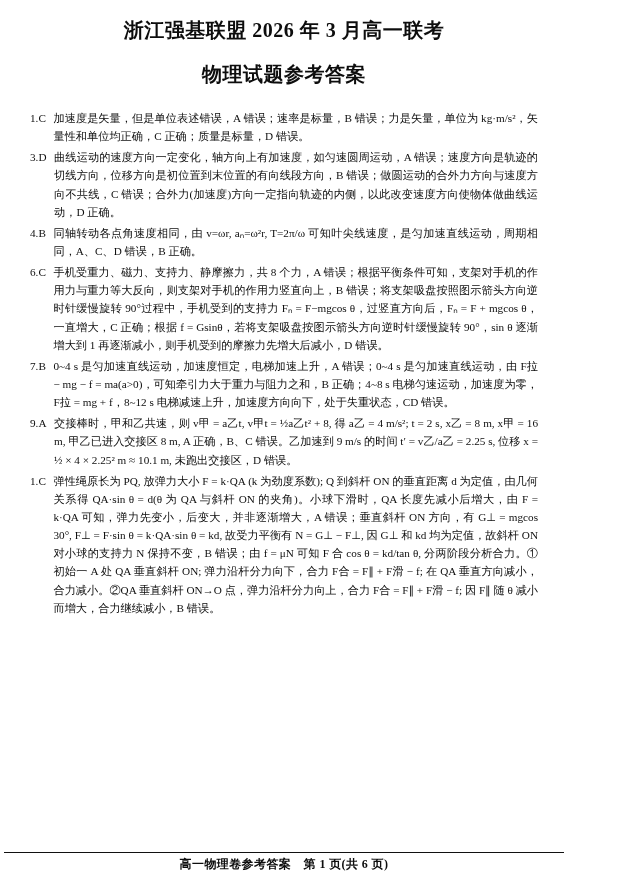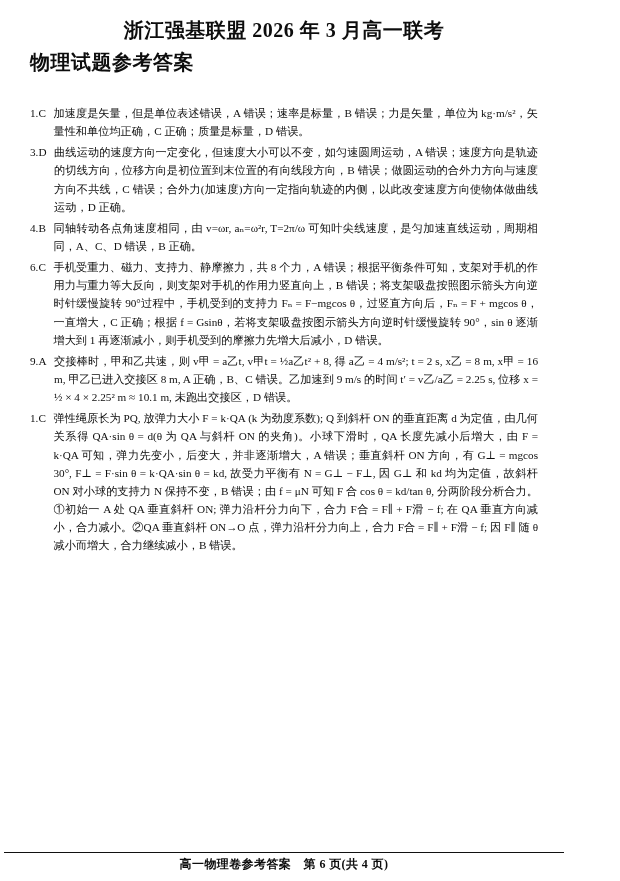"浙江强基联盟 2026 年 3 月高一联考" .page { font-family: none -> Liberation Serif, serif }
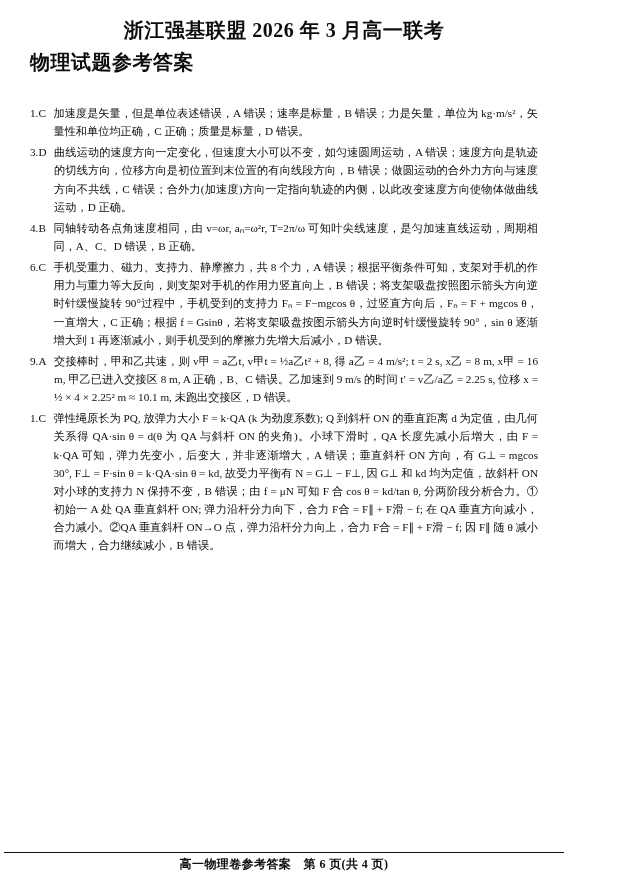"物理试题参考答案" .title-sub { margin-top: 2px -> 14px; text-align: left -> center }
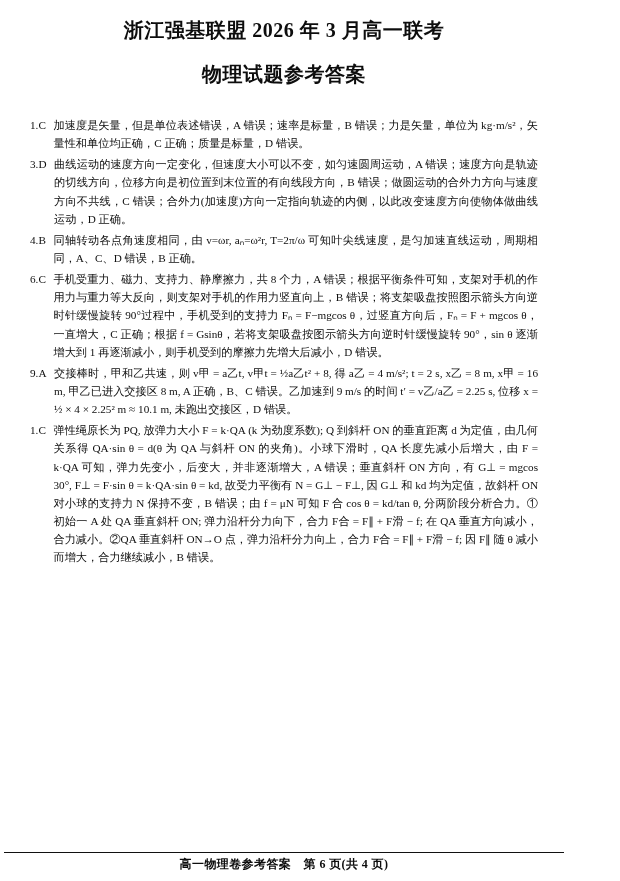"1.C" .answers { margin-top: 27px -> 20px }
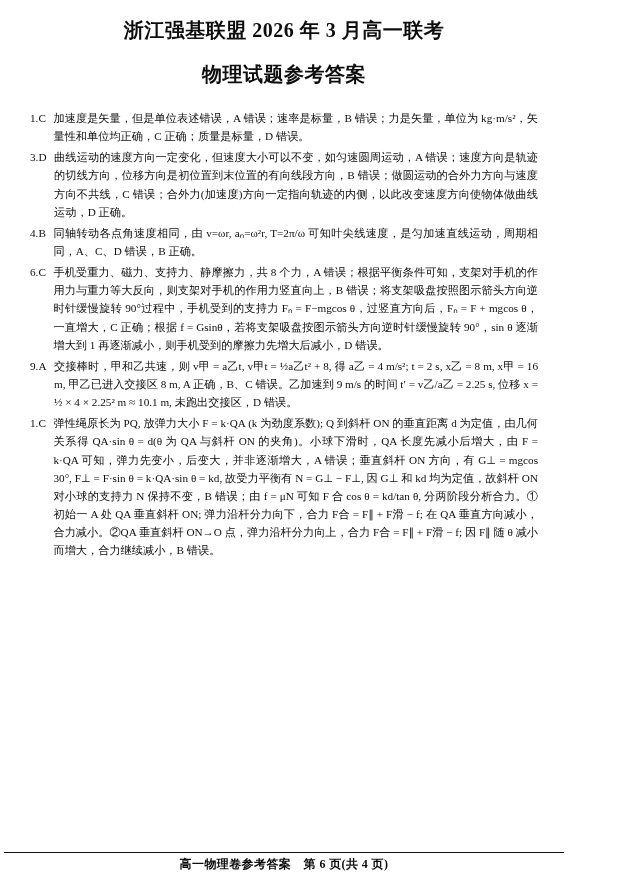"曲线运动的速度方向一定变化，但速度大小可以不变，如匀速圆周运动，A" div.ans-body { text: 但速度大小可以不变 -> 轴方向上有加速度 }
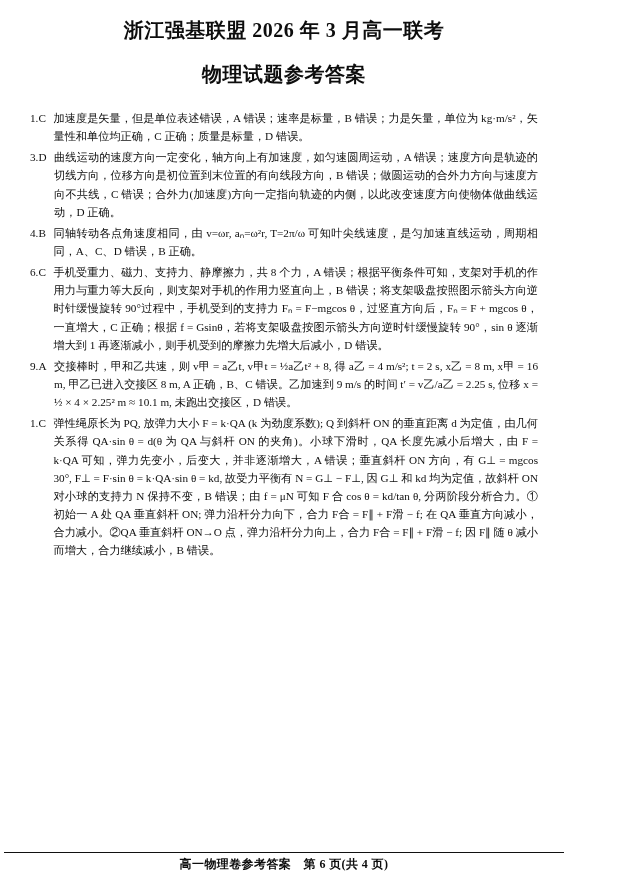"7.B" div.ans-item { html: none -> <div> <div><span>7.</span><span>B</span>&nbsp;&nbsp;</div> <div>0~4 s 是匀加速直线运动，加速度恒定，电梯加速上升，A 错误；0~4 s 是匀加速直线运动，由 F拉 − mg − f = ma(a&gt;0)，可知牵引力大于重力与阻力之和，B 正确；4~8 s 电梯匀速运动，加速度为零，F拉 = mg + f，8~12 s 电梯减速上升，加速度方向向下，处于失重状态，CD 错误。</div> </div> }
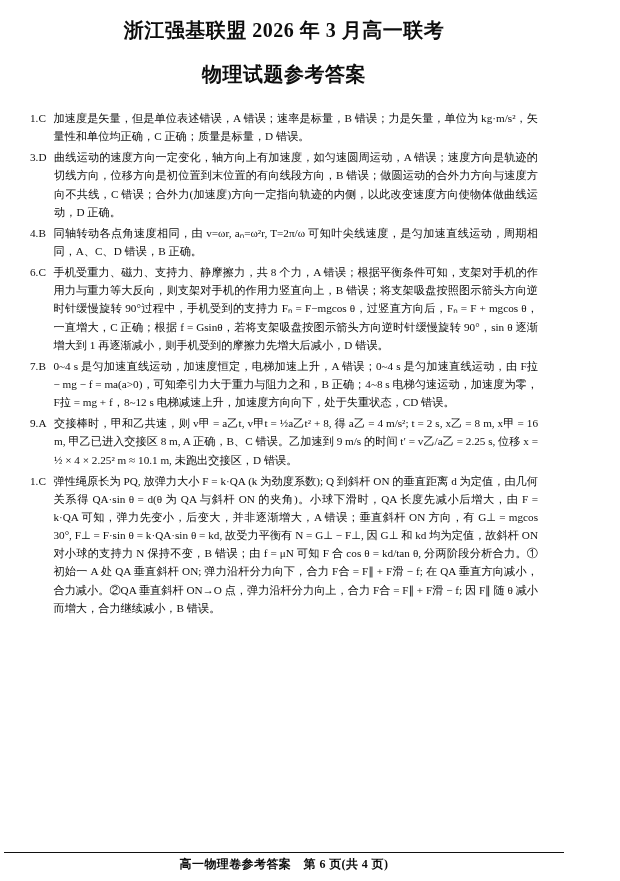"高一物理卷参考答案 第 6 页(共 4" div.footer-text { text: 6 页(共 4 -> 1 页(共 6 }
